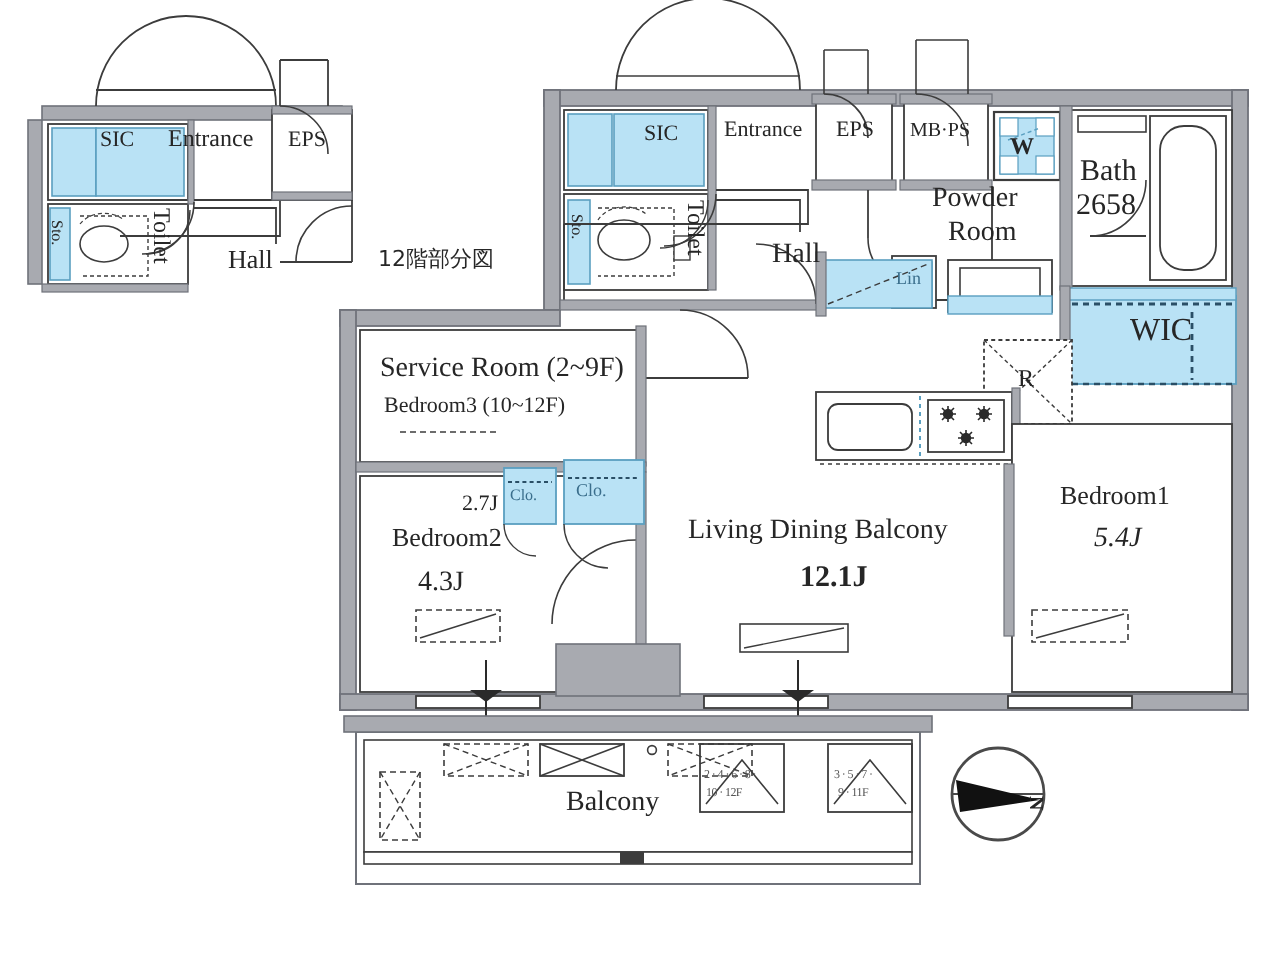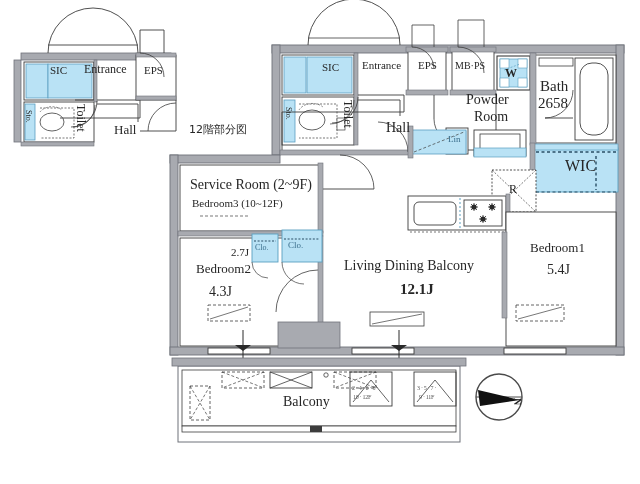"5.4J" div.lbl { font-style: none -> italic }
